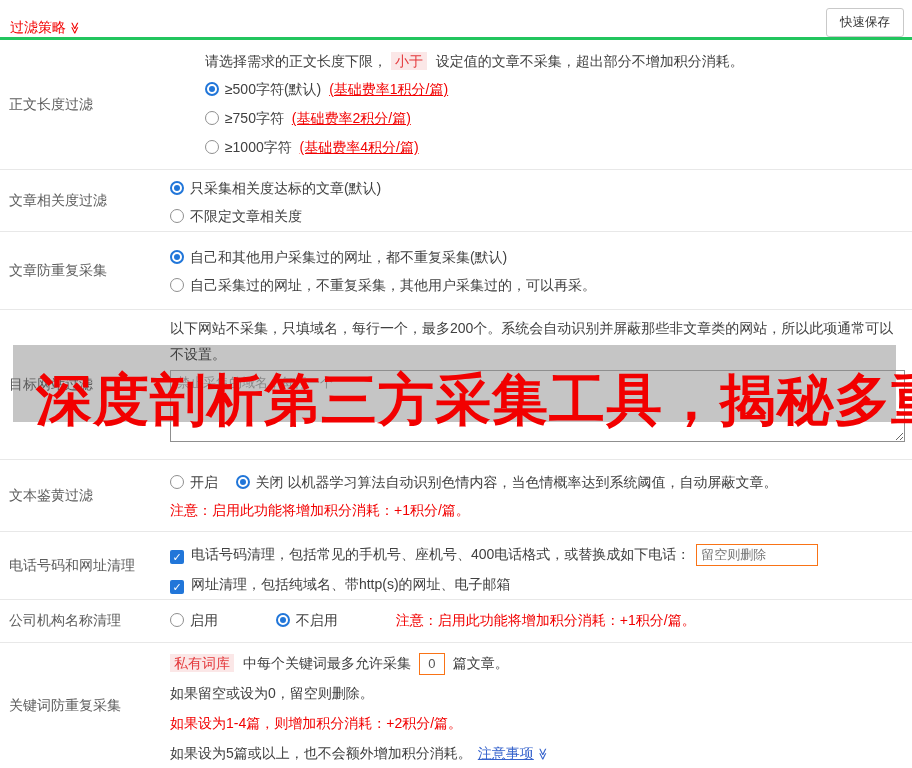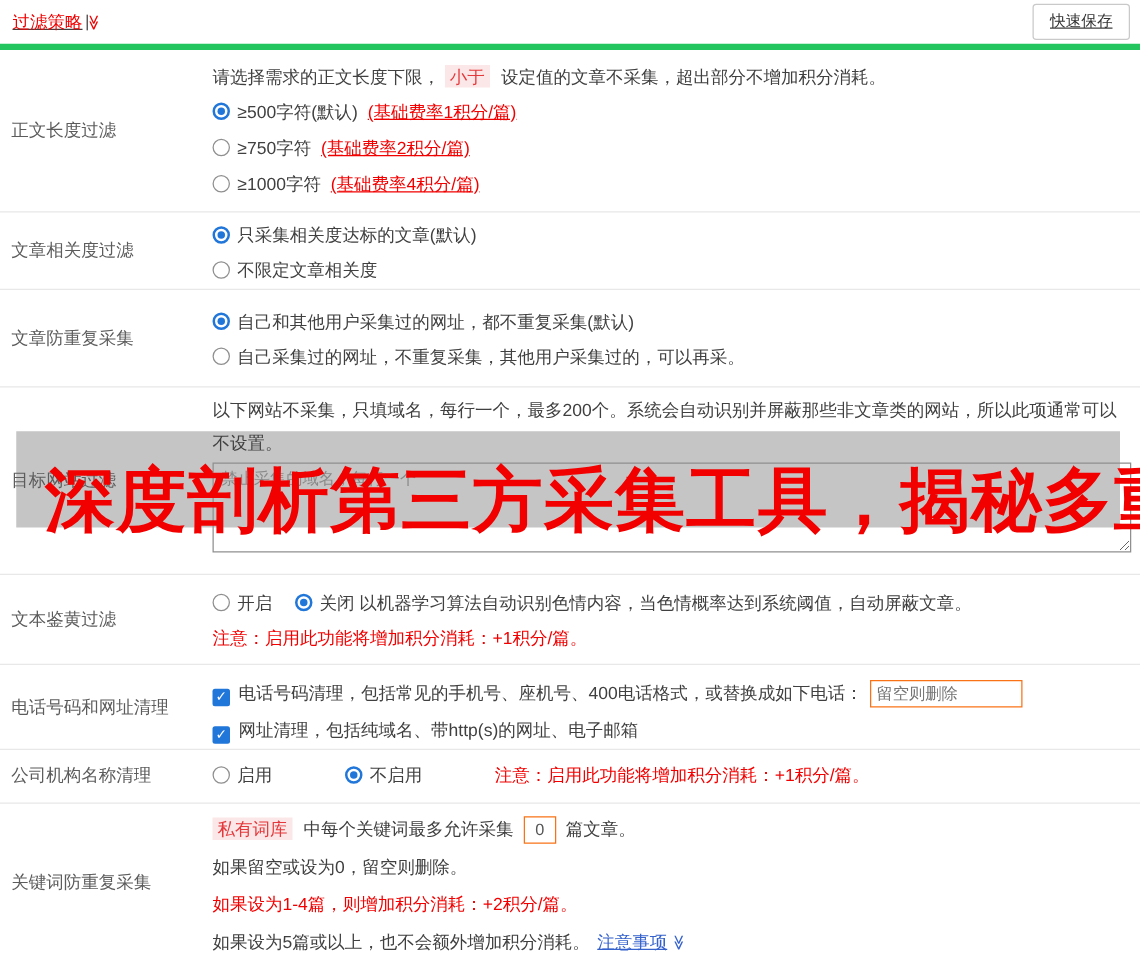"过滤策略" .header { align-items: center -> flex-end; border-bottom: 5px solid #22c55e -> 3px solid #22c55e; text-decoration: underline -> none }
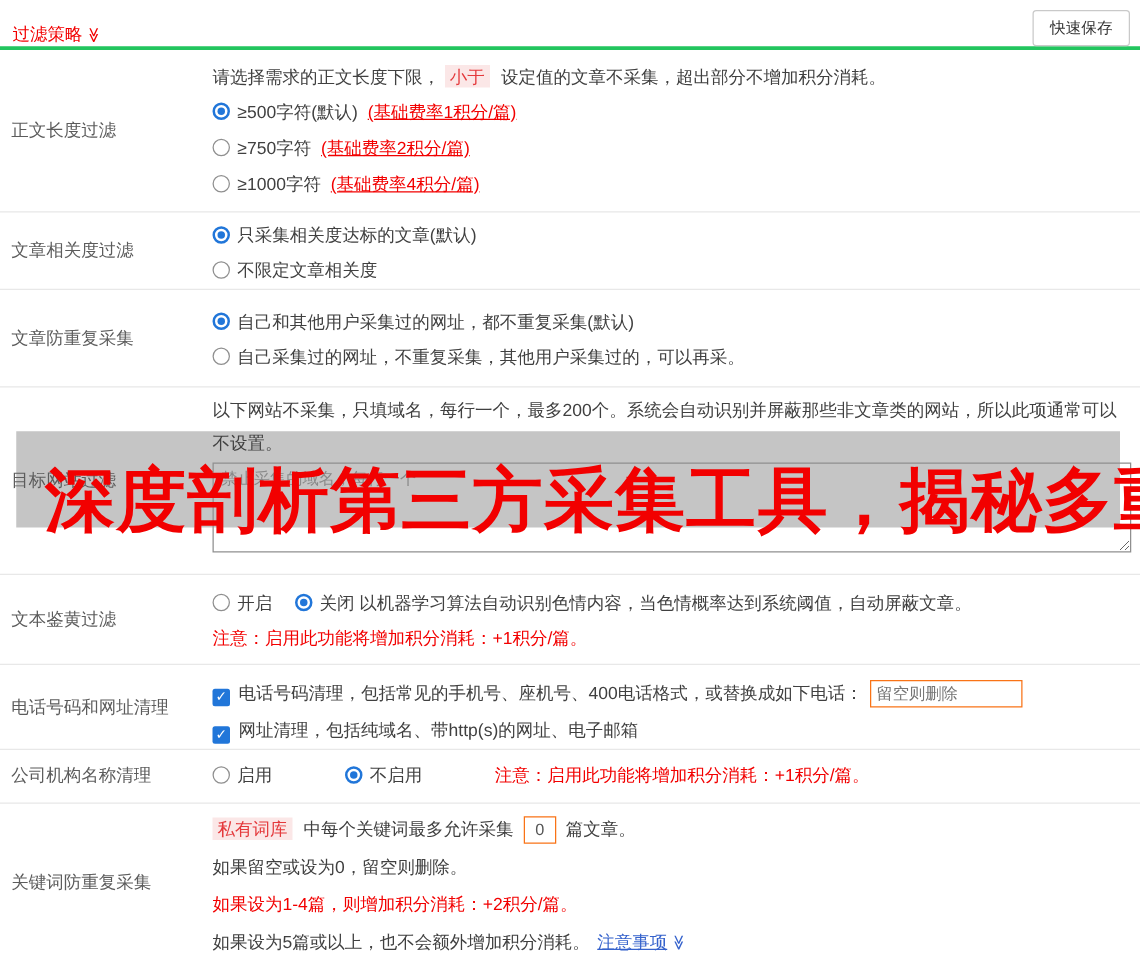"请选择需求的正文长度下限， 小于 设定值的文章不采集，超出部分不增加积分消耗。" .r1 .content-cell { margin-left: none -> 35px }
